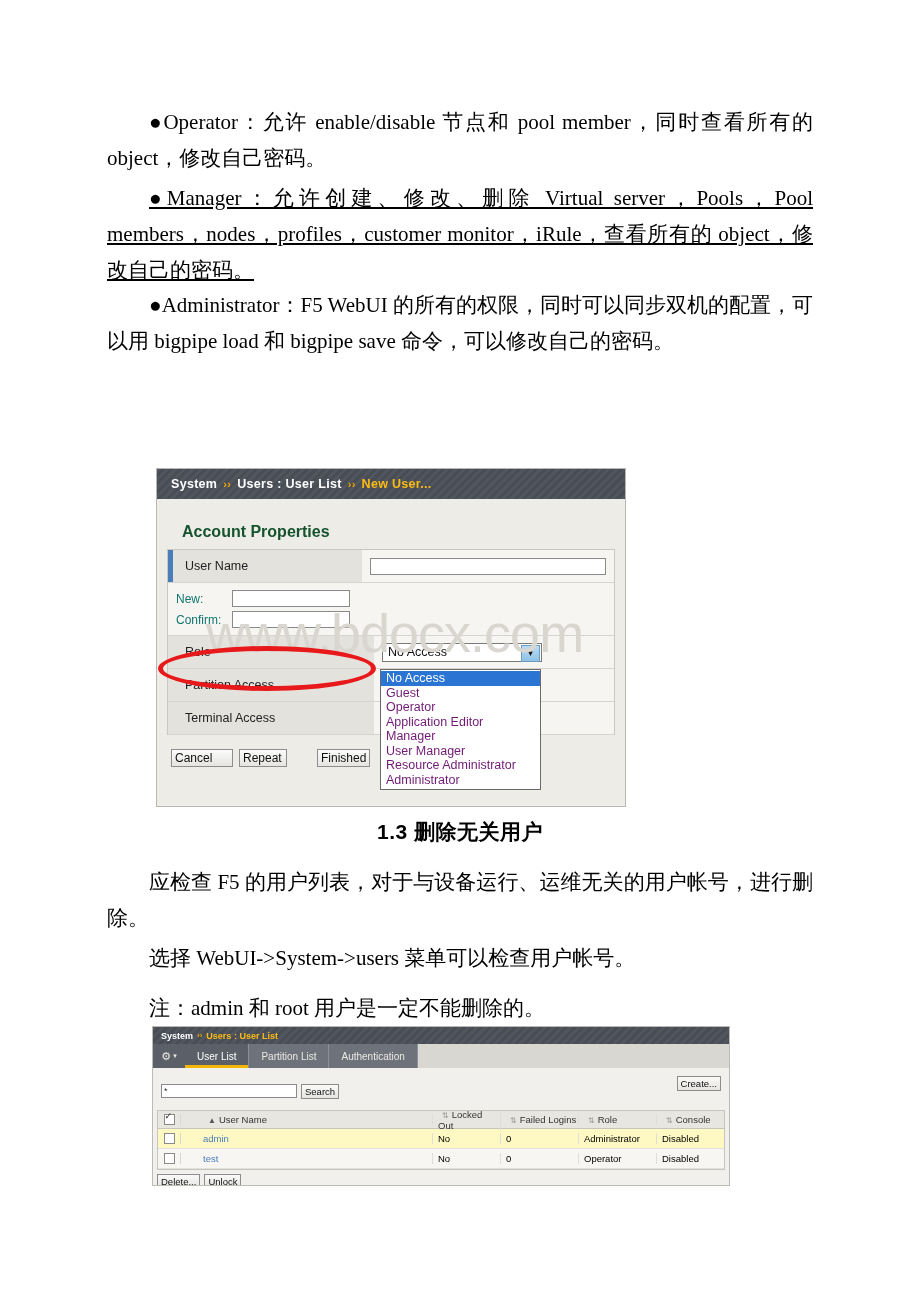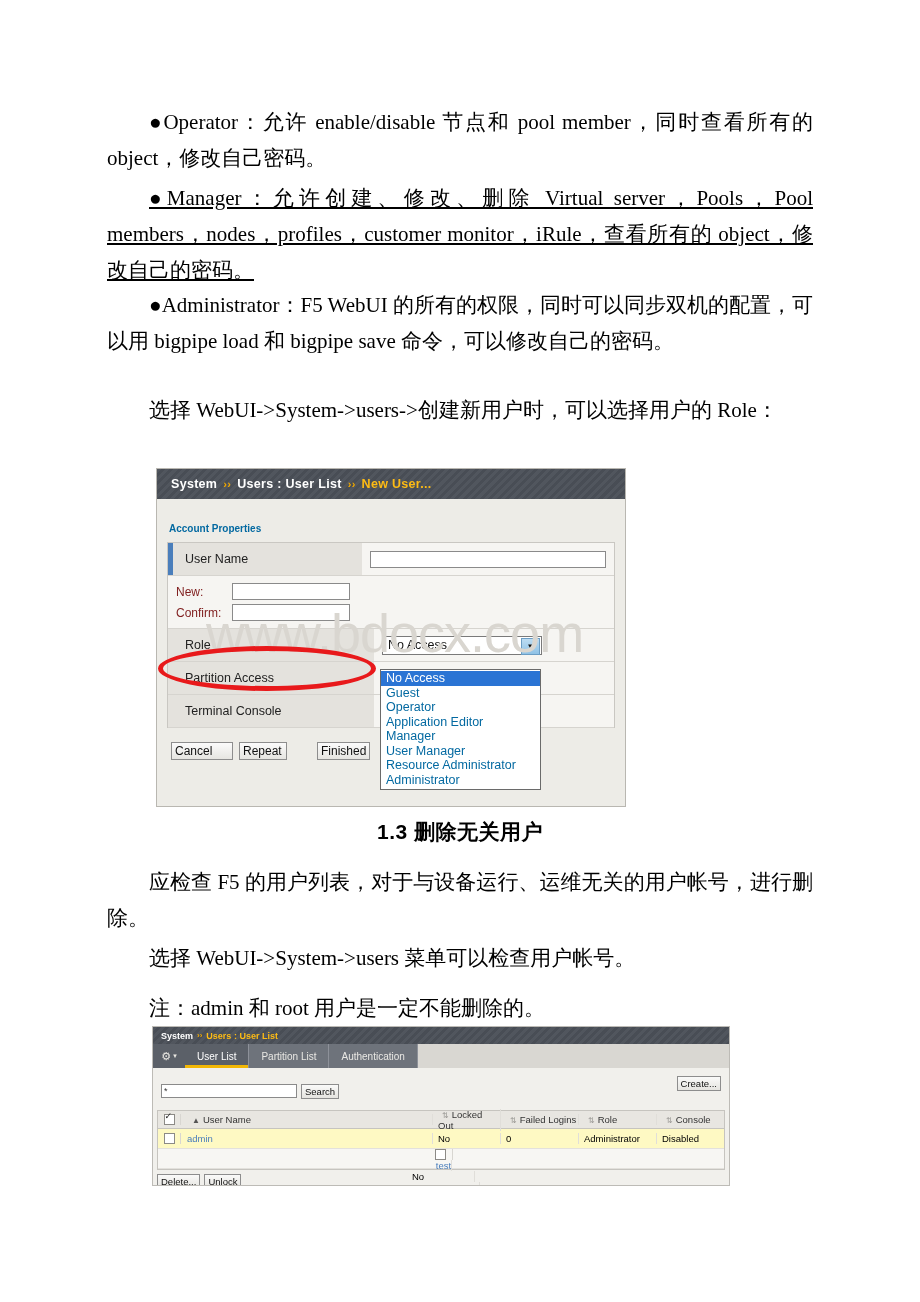"选择 WebUI->System->users->创建新用户时，可以选择用户的" div.doc-text { html: <div> <p>选择 WebUI-&gt;System-&gt;users-&gt;创建新用户时，可以选择用户的 Role：</p> </div> -> none }
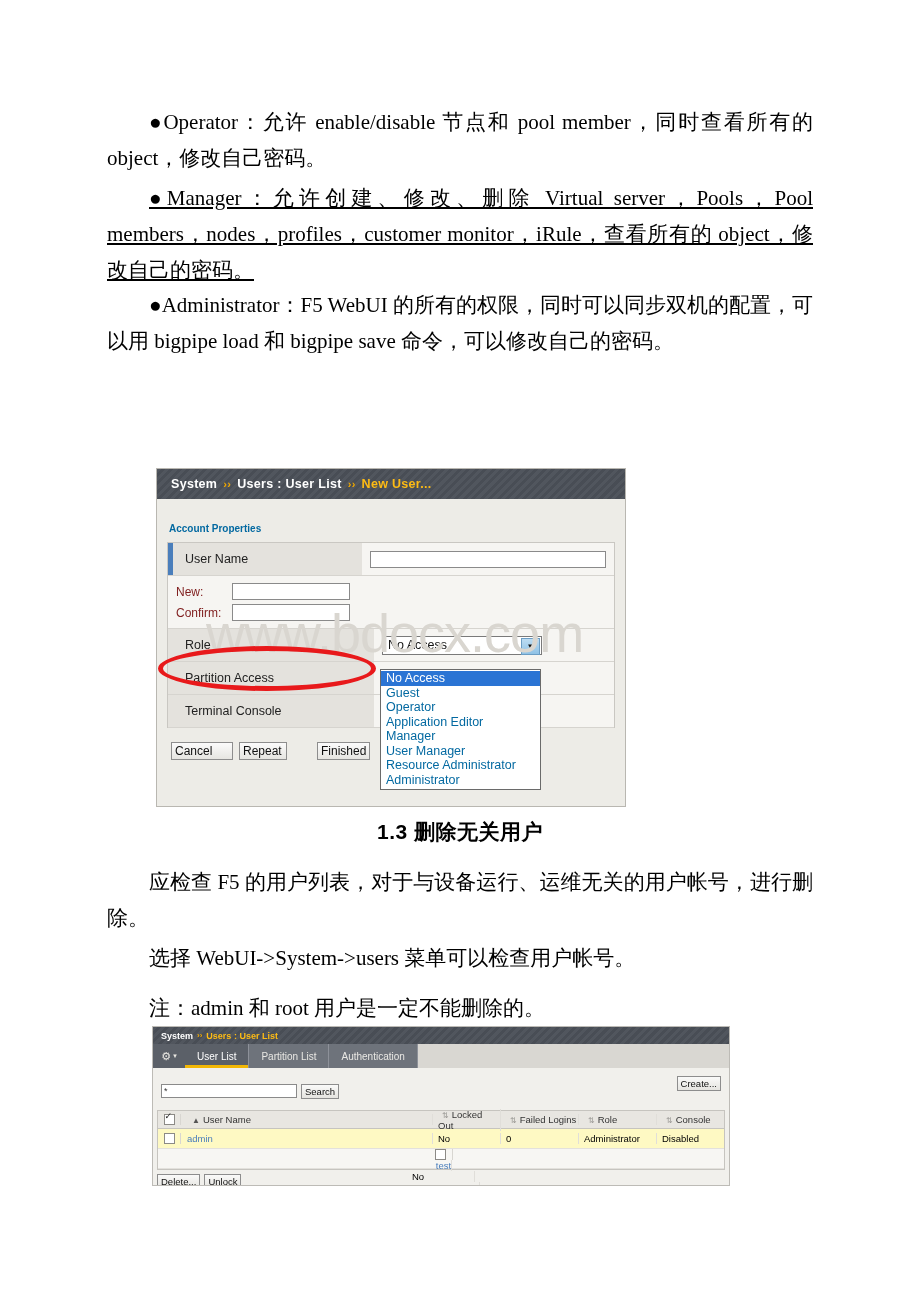"Account Properties" .sect-title { color: #0369a1 -> #14532d; font-size: 10px -> 16px; margin-left: none -> 13px }
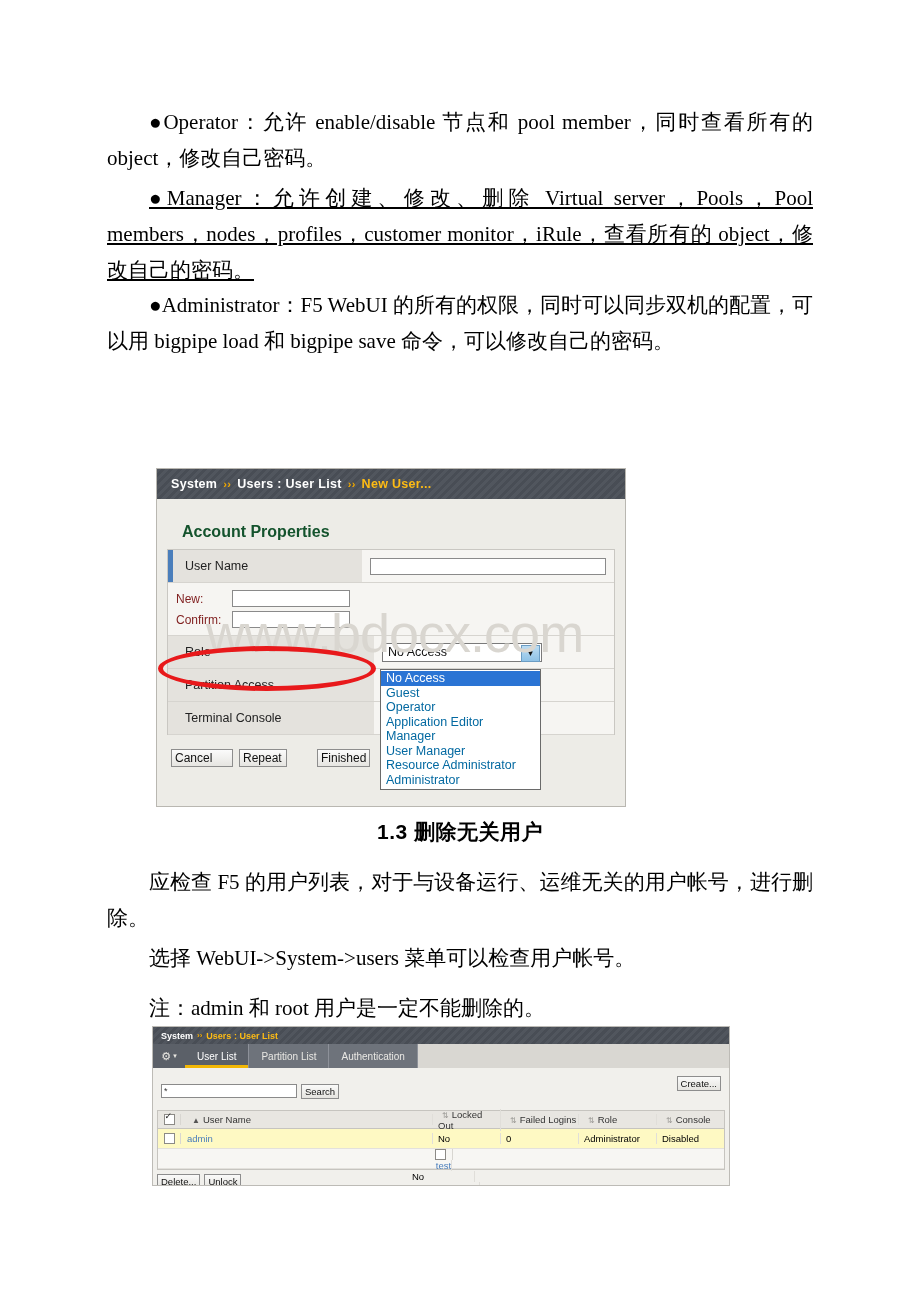"New:" .pw-line { color: #7f1d1d -> #0f766e }
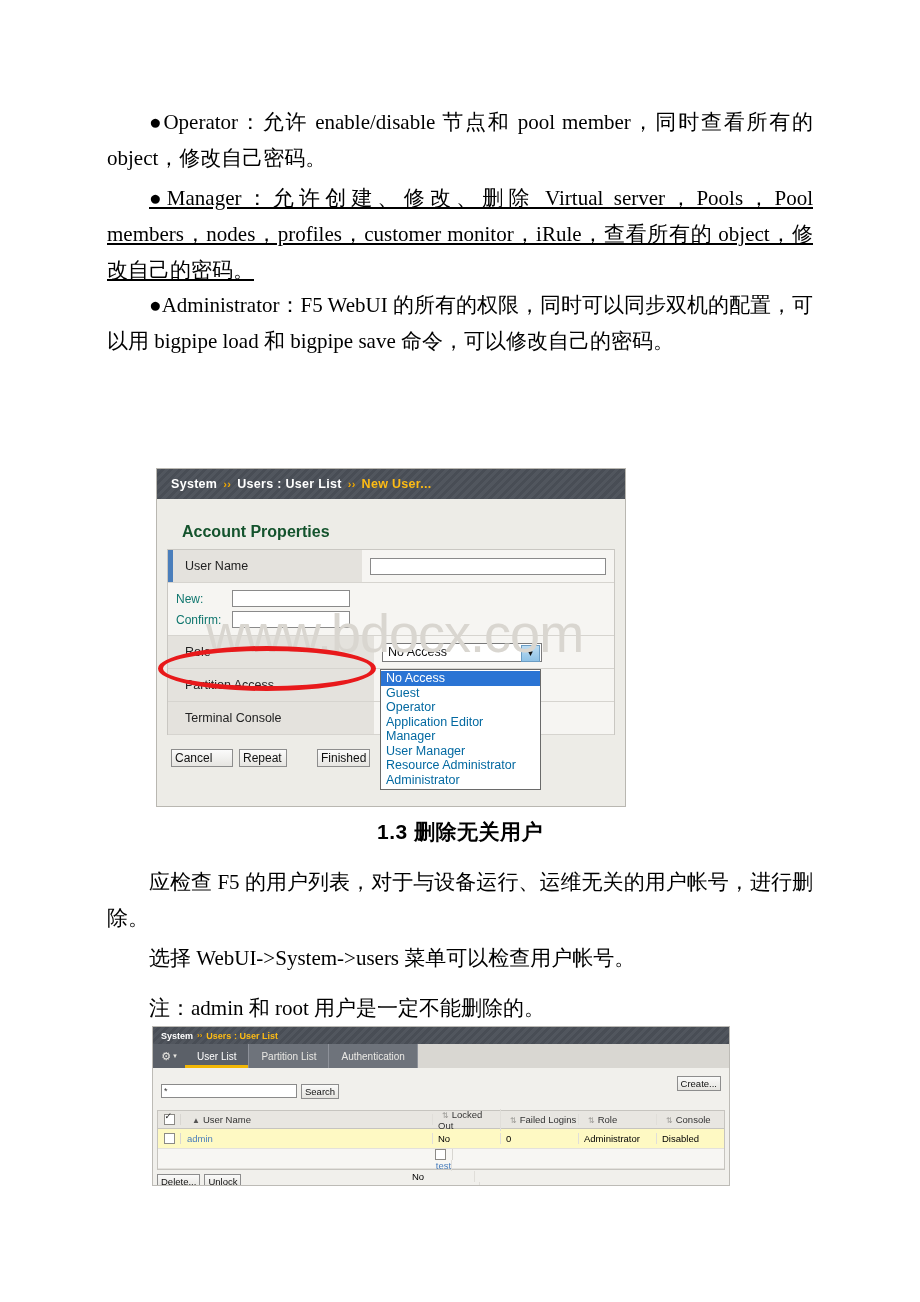"Guest" .dropdown .opt { color: #0369a1 -> #701a75 }
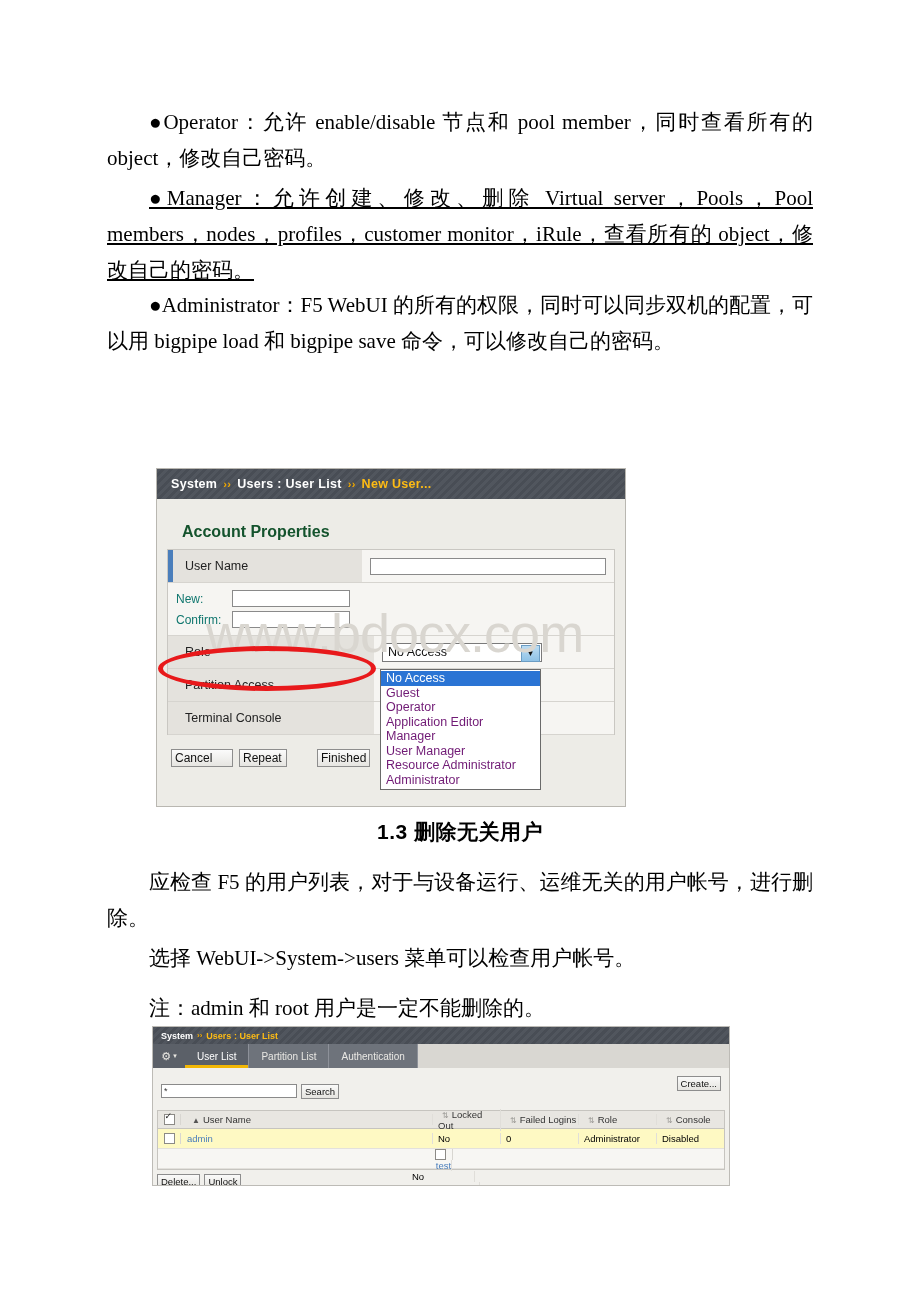"Terminal Console" div.plabel { text: Console -> Access }
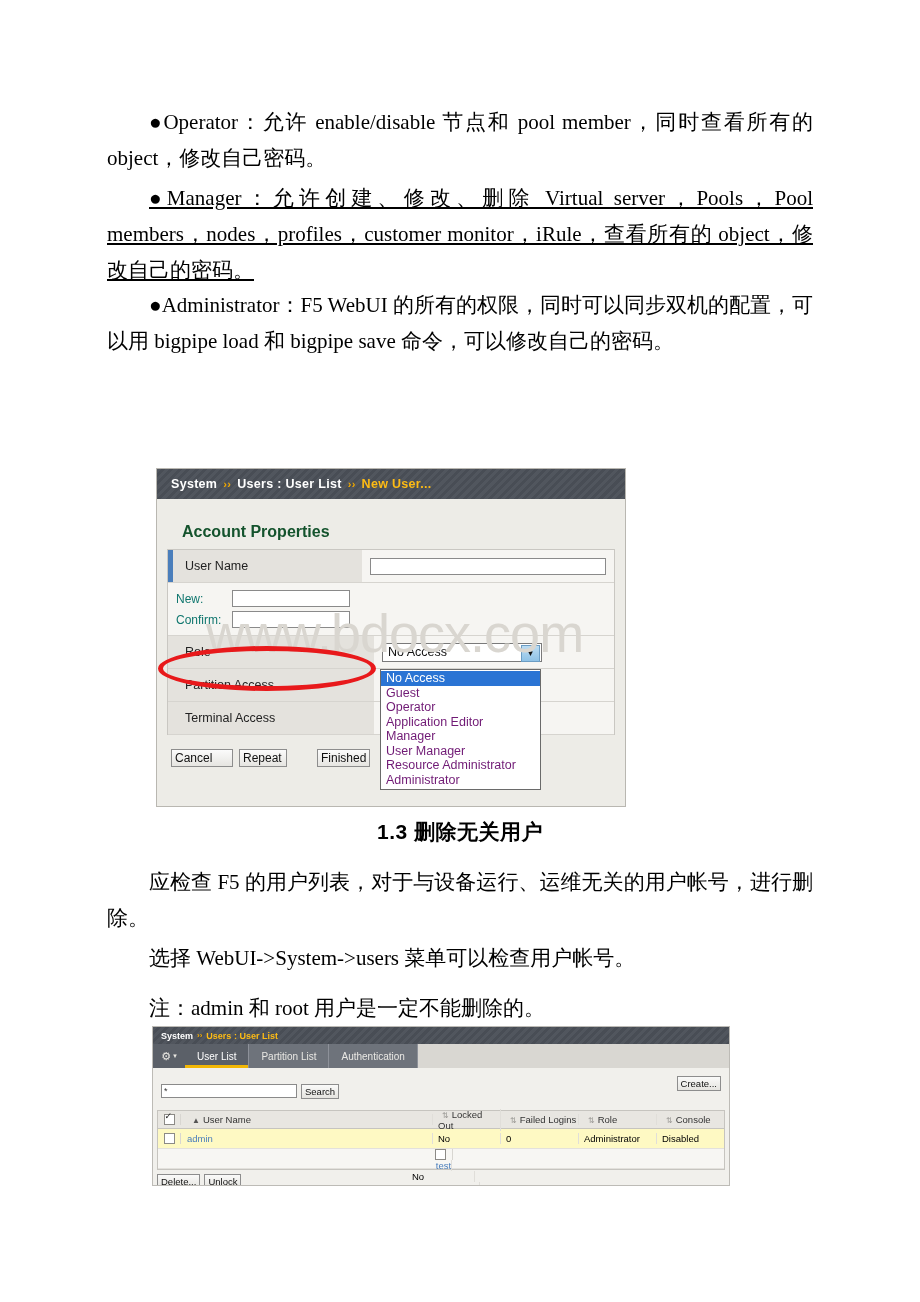"▲ User Name" .c-name { margin-left: none -> 16px }
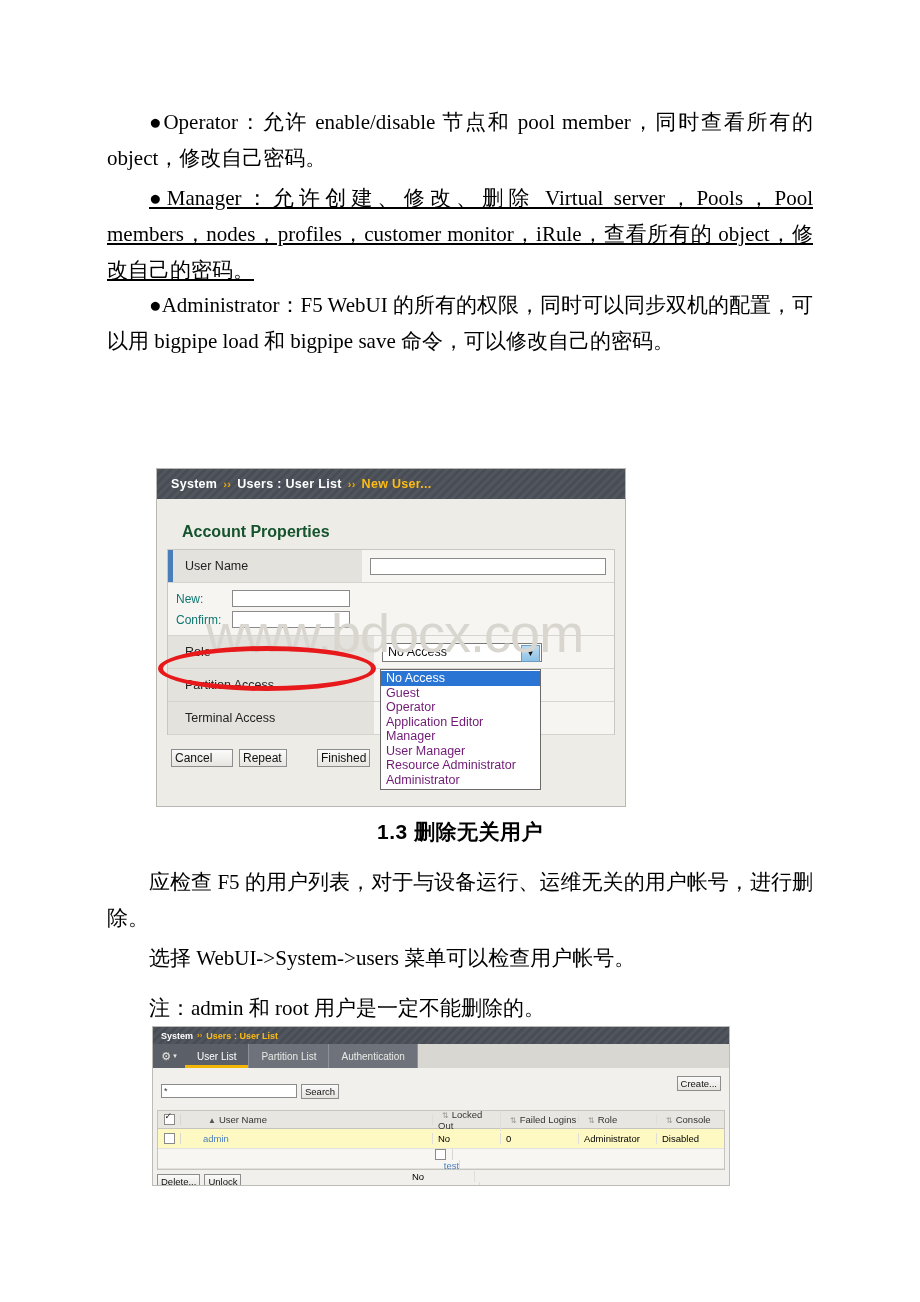"test" .urow.alt { flex-direction: column -> none }
